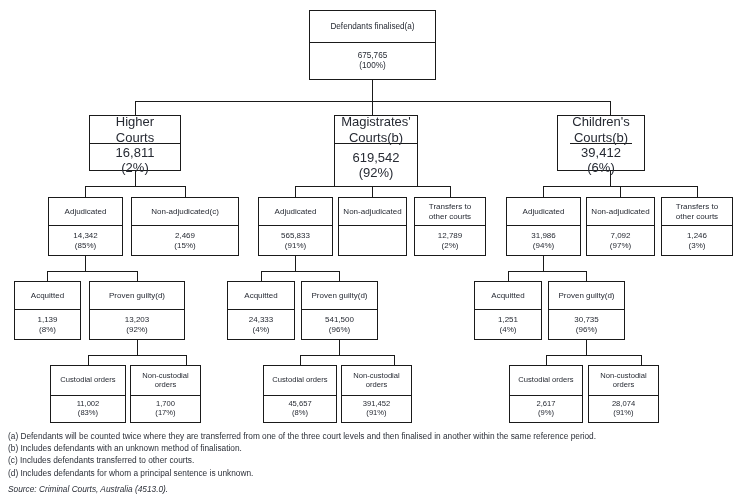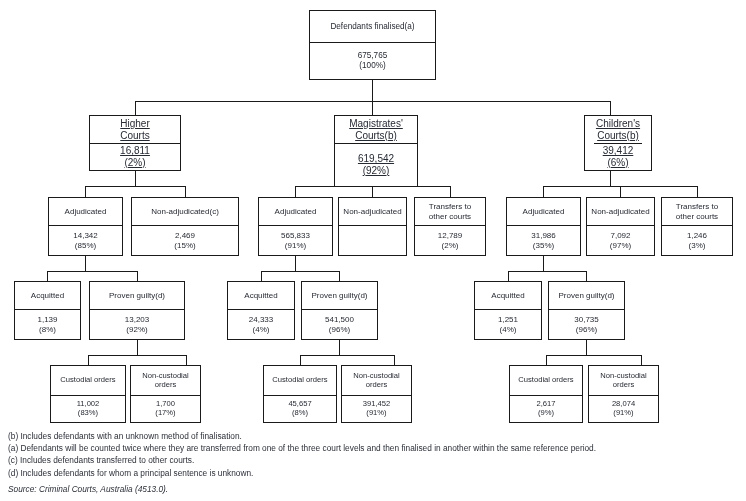"Higher" .lvl1 { font-size: 10px -> 13px; text-decoration: underline -> none }
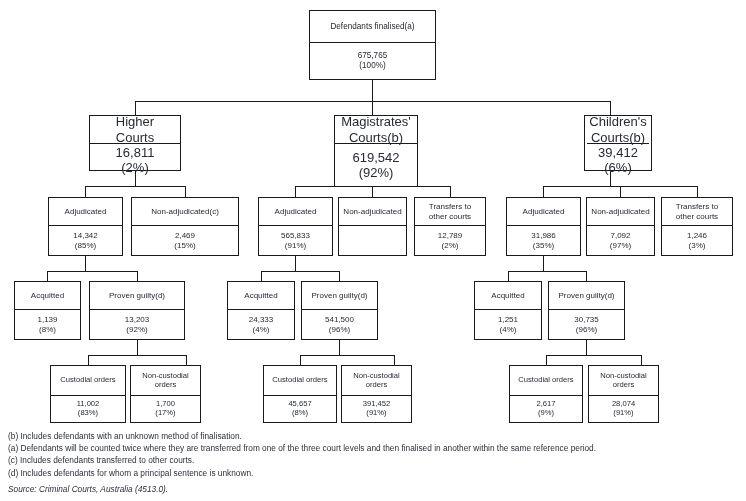"Children's" div.node { left: 584px -> 557px; width: 68px -> 88px }
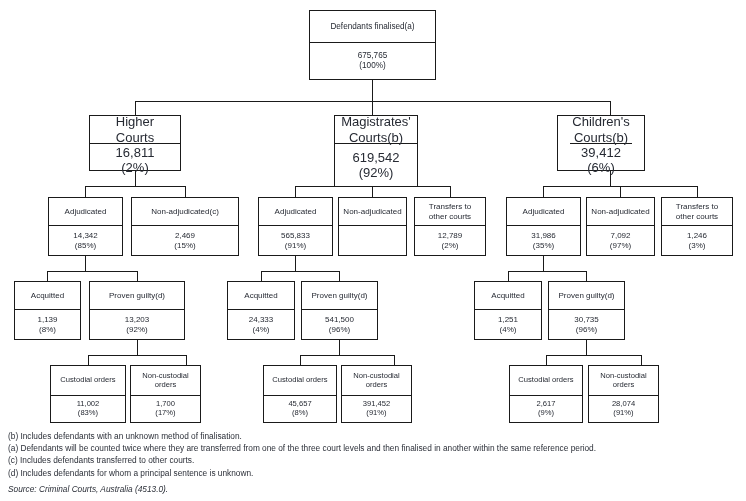"(35%)" span { text: 35% -> 94% }
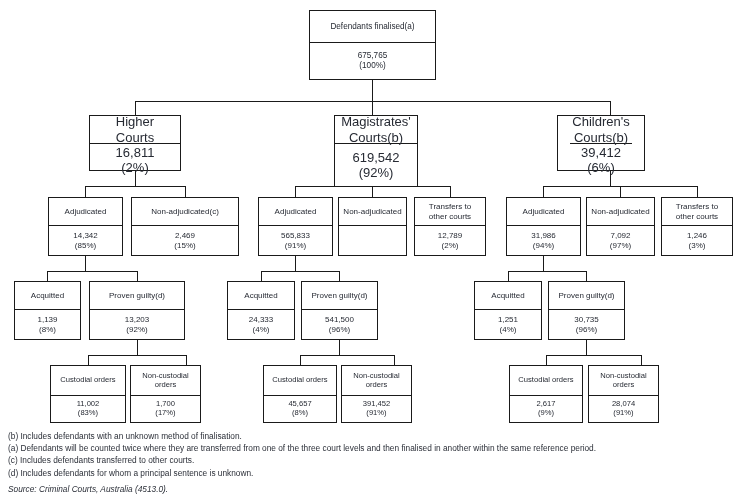"(b) Includes defendants with an" div { order: before "(a) Defendants will be counted" -> after "(a) Defendants will be counted" }
